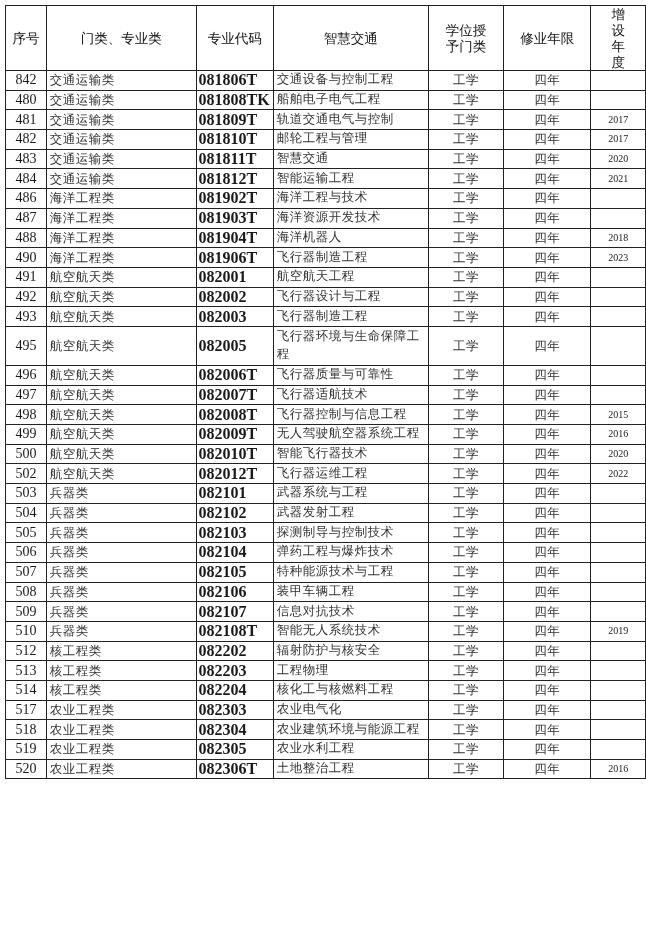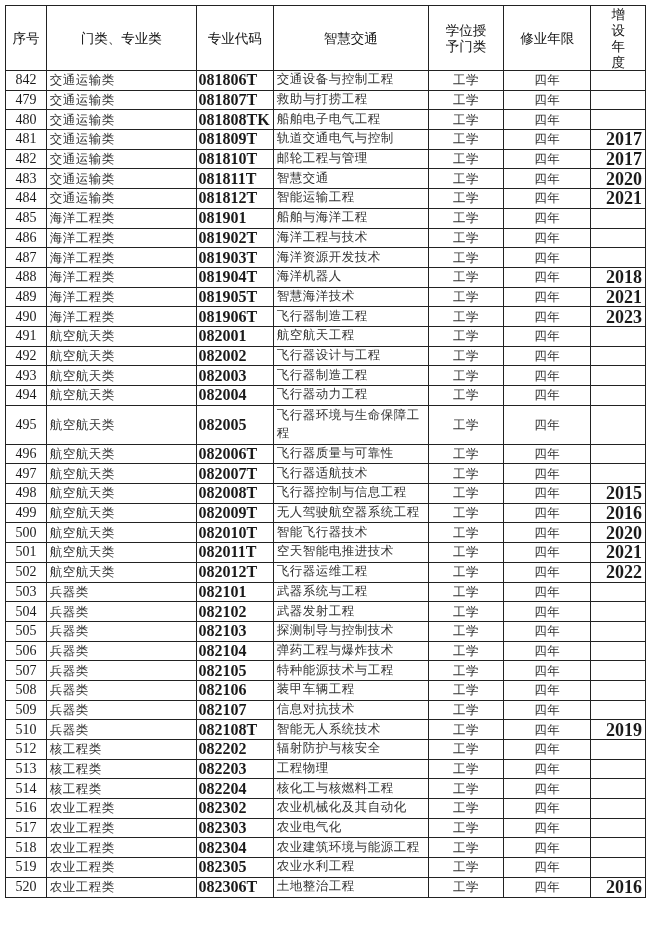"479" tr { html: <tr> <td>479</td> <td>交通运输类</td> <td>081807T</td> <td>救助与打捞工程</td> <td>工学</td> <td>四年</td> <td></td> </tr> -> none }
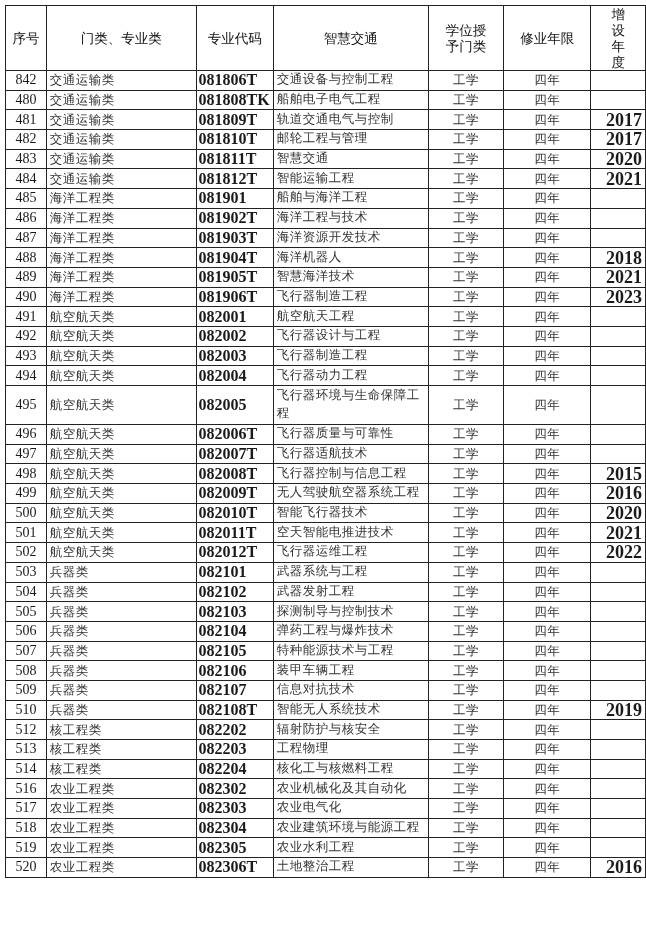"2017" td.year { font-size: 18px -> 10px; font-weight: bold -> none; text-align: right -> center }
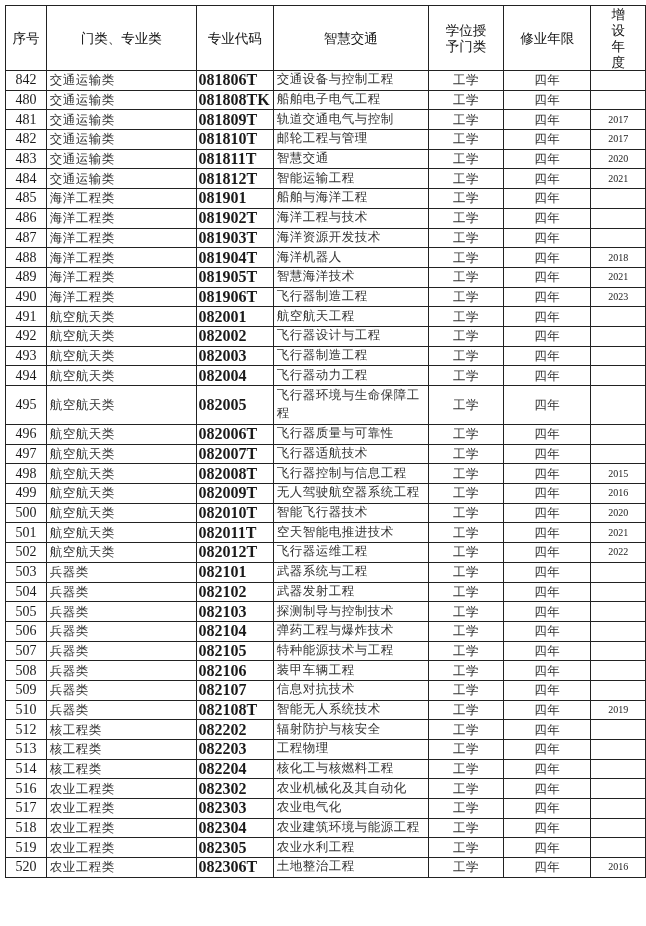"485" tr { html: <tr> <td>485</td> <td>海洋工程类</td> <td>081901</td> <td>船舶与海洋工程</td> <td>工学</td> <td>四年</td> <td></td> </tr> -> none }
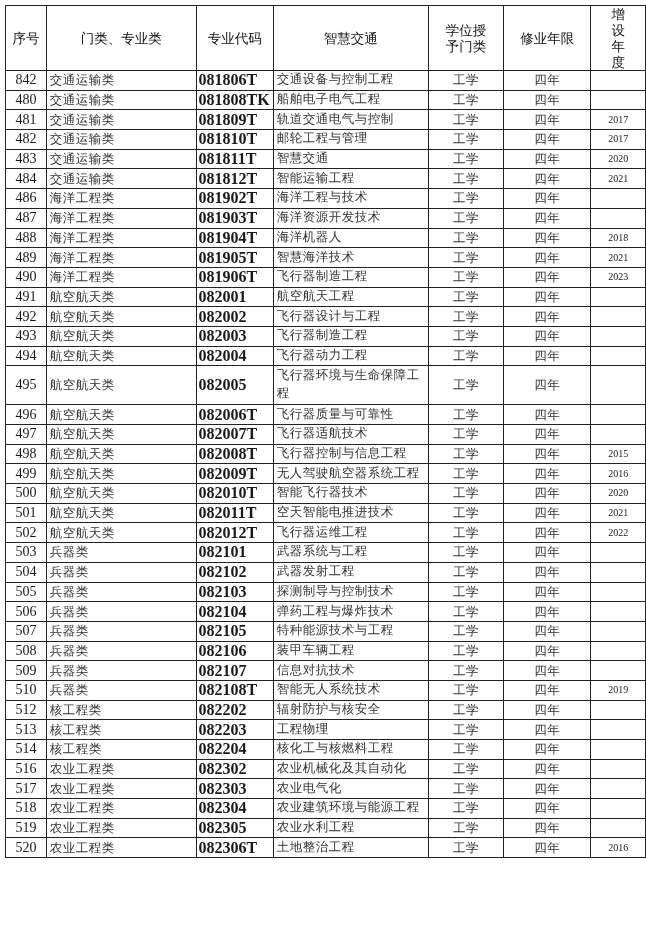"489" tr { html: <tr> <td>489</td> <td>海洋工程类</td> <td>081905T</td> <td>智慧海洋技术</td> <td>工学</td> <td>四年</td> <td>2021</td> </tr> -> none }
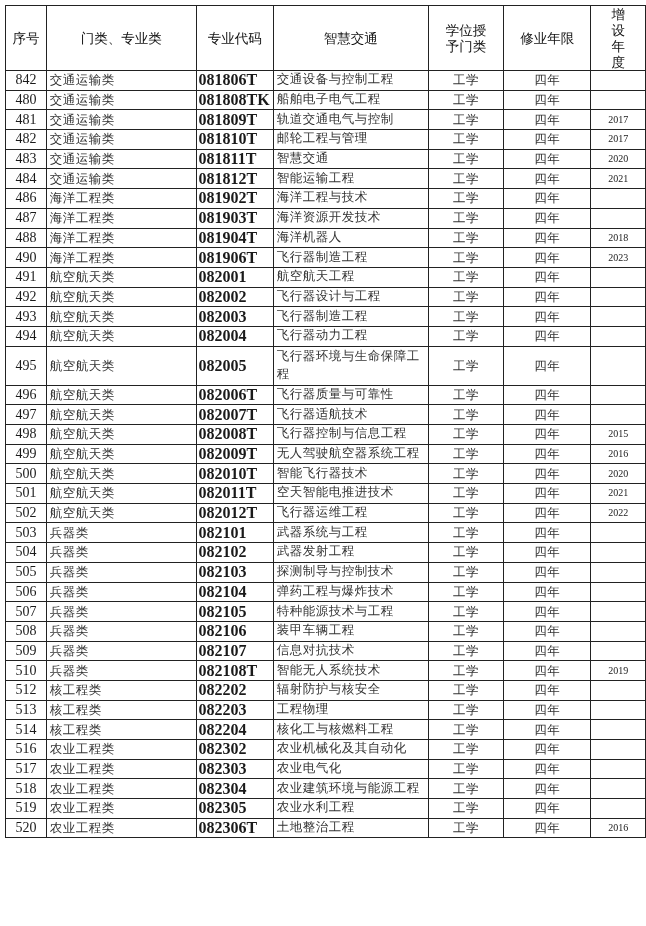"494" tr { html: <tr> <td>494</td> <td>航空航天类</td> <td>082004</td> <td>飞行器动力工程</td> <td>工学</td> <td>四年</td> <td></td> </tr> -> none }
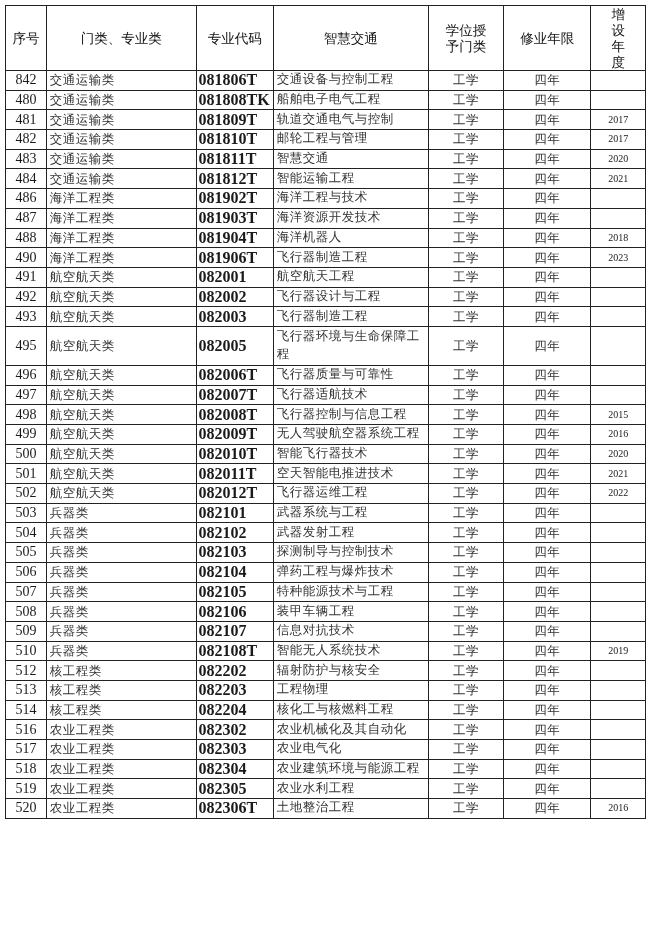"501" tr { html: <tr> <td>501</td> <td>航空航天类</td> <td>082011T</td> <td>空天智能电推进技术</td> <td>工学</td> <td>四年</td> <td>2021</td> </tr> -> none }
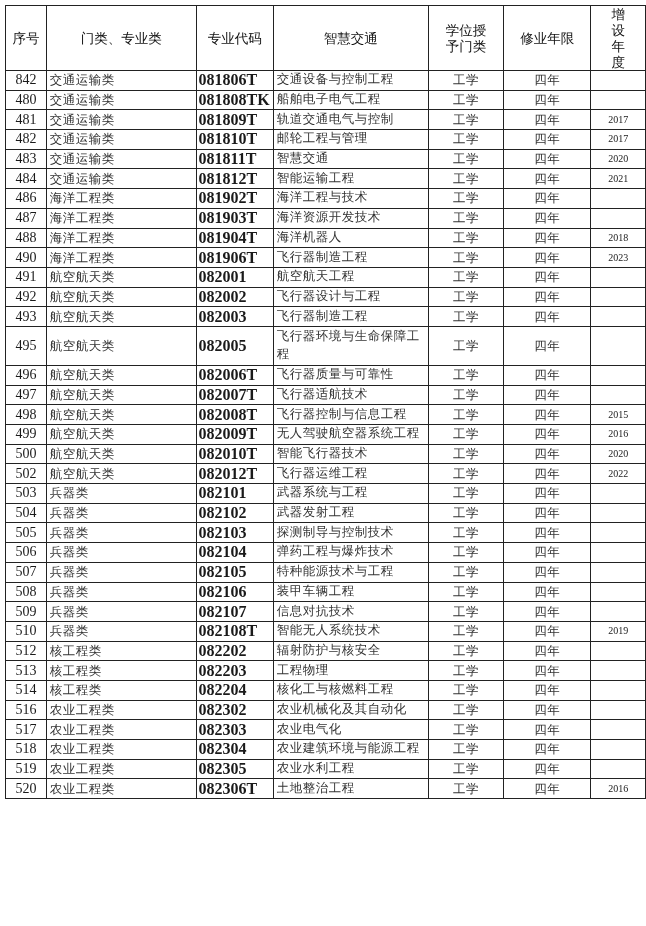"516" tr { html: <tr> <td>516</td> <td>农业工程类</td> <td>082302</td> <td>农业机械化及其自动化</td> <td>工学</td> <td>四年</td> <td></td> </tr> -> none }
